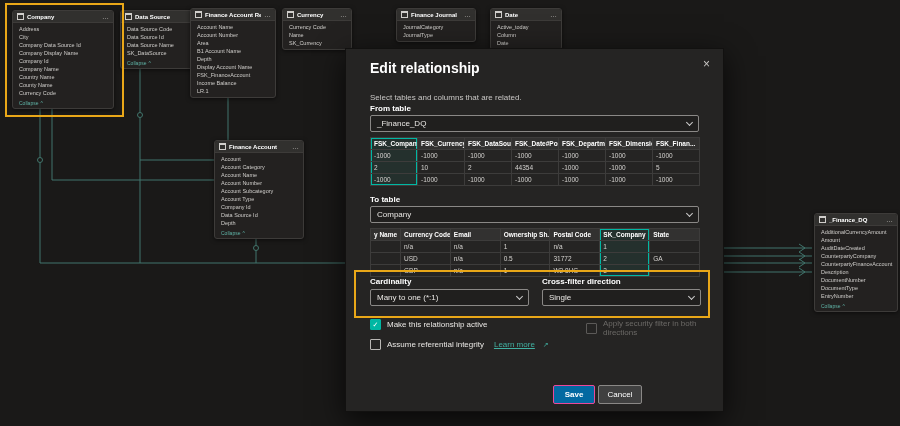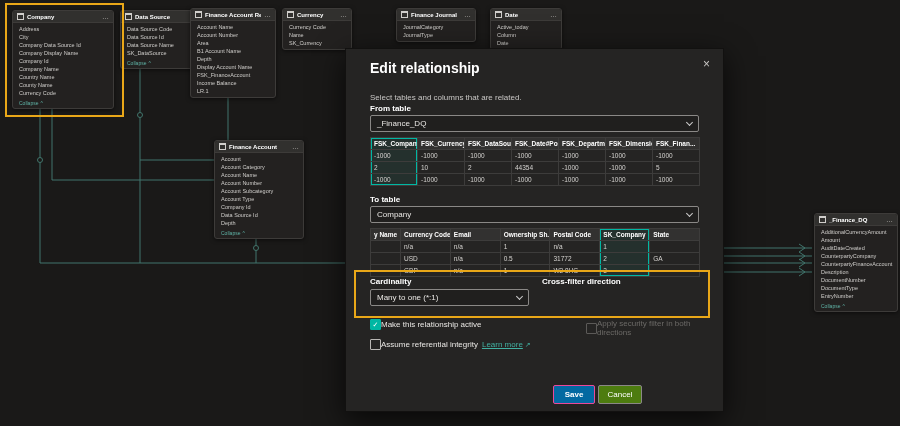"Single" div.dd { html: none -> <div> <span>Single</span> <span></span> </div> }
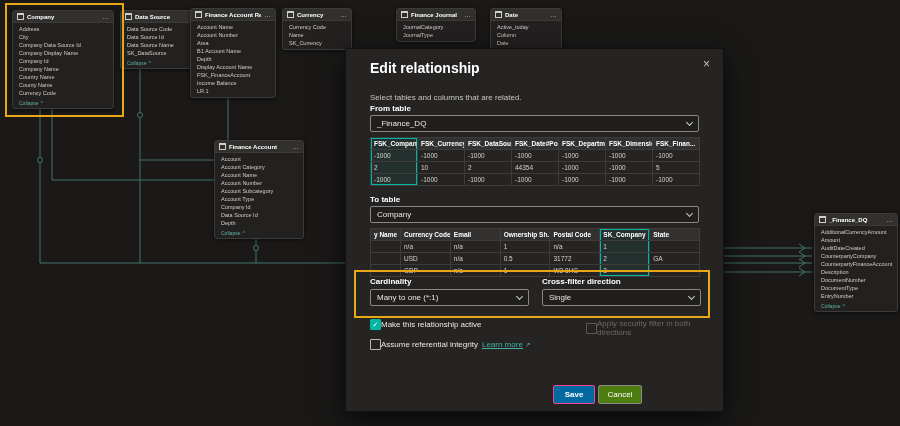"Make this relationship active" .chk { gap: 0 -> 6px }
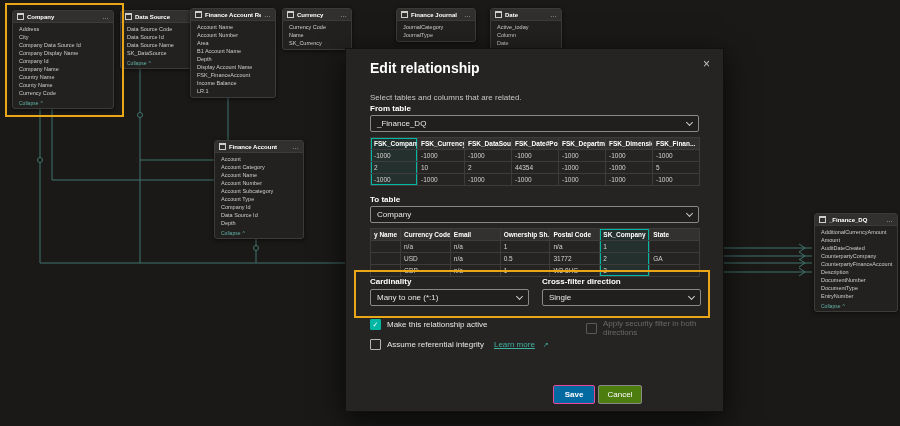"Cancel" .btn-cancel { background: #4d7c0f -> #404040 }
